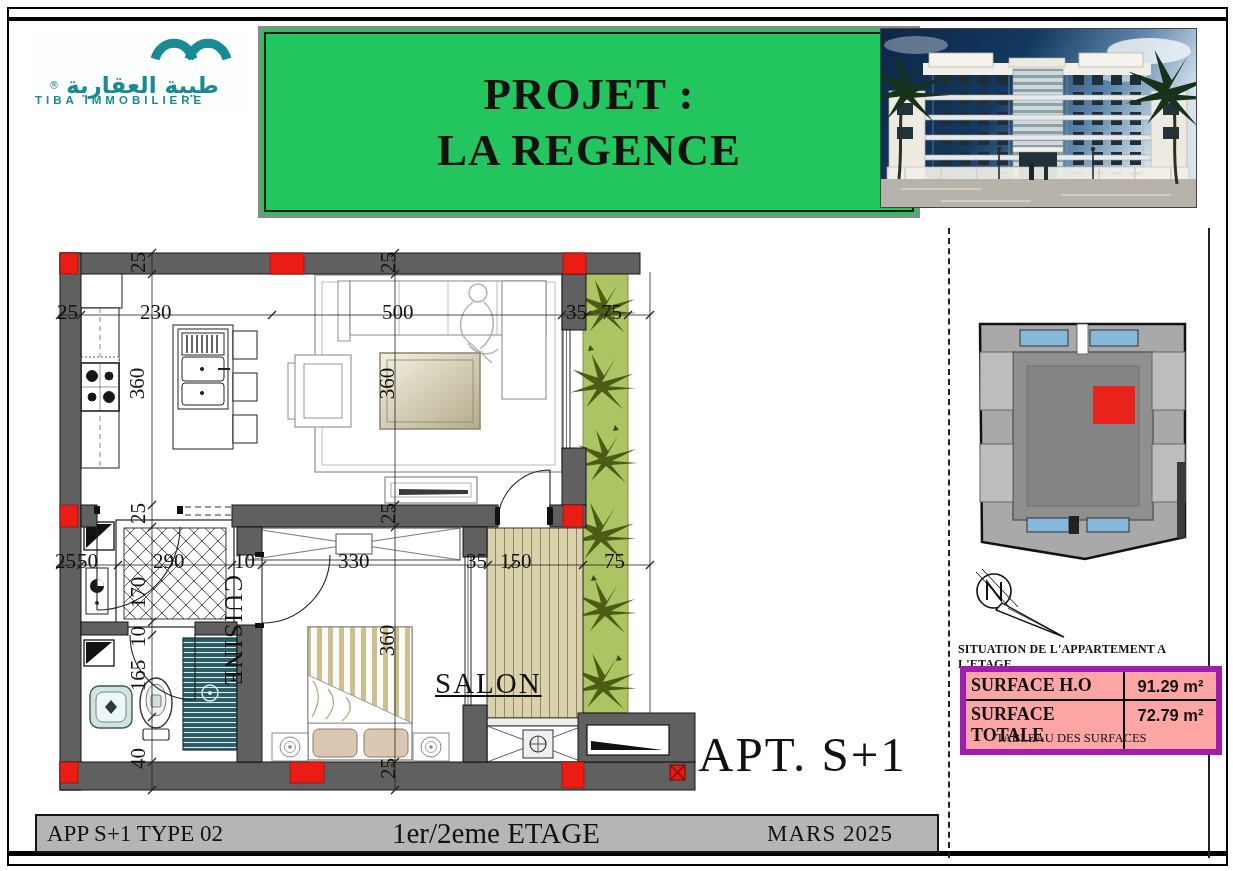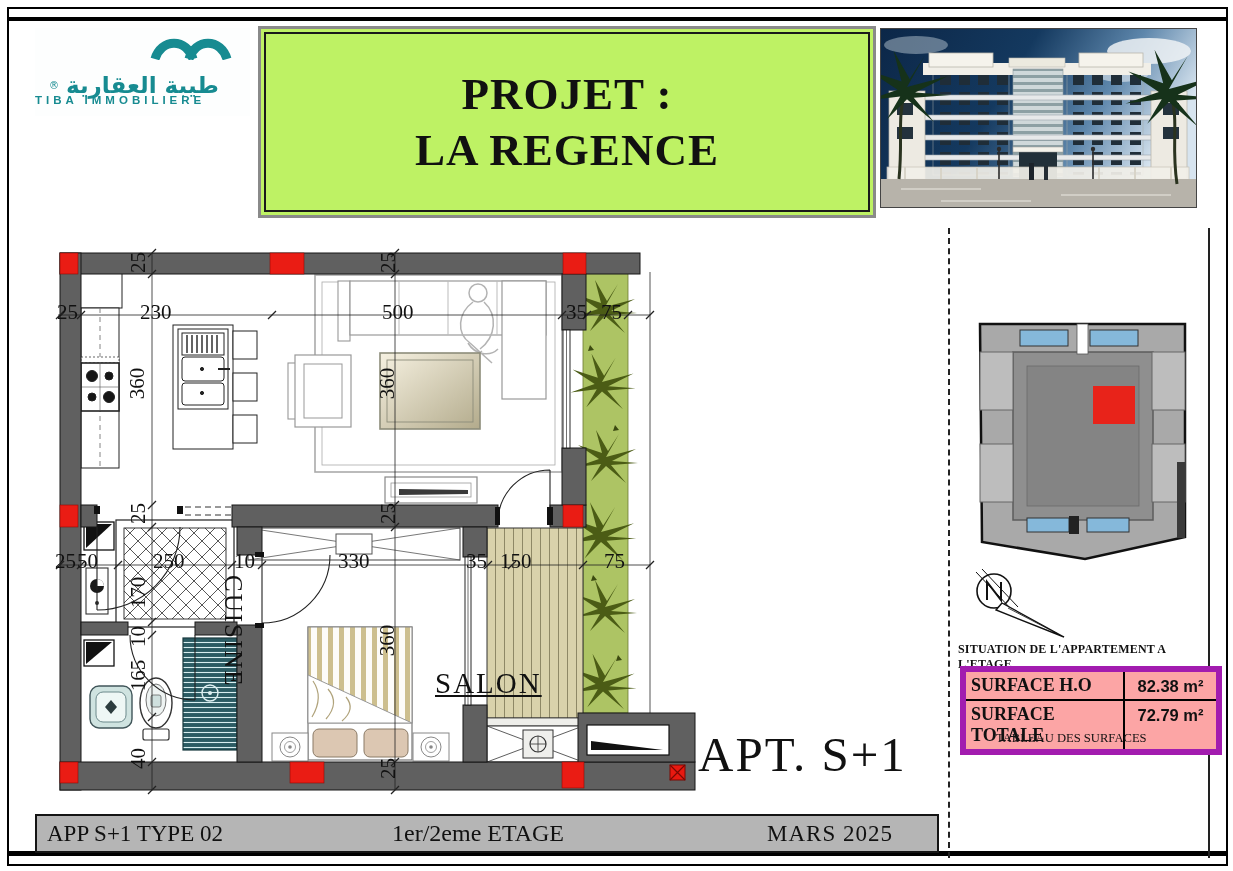"PROJET :" .title-box { background: #bef264 -> #22c55e; padding-left: none -> 44px }
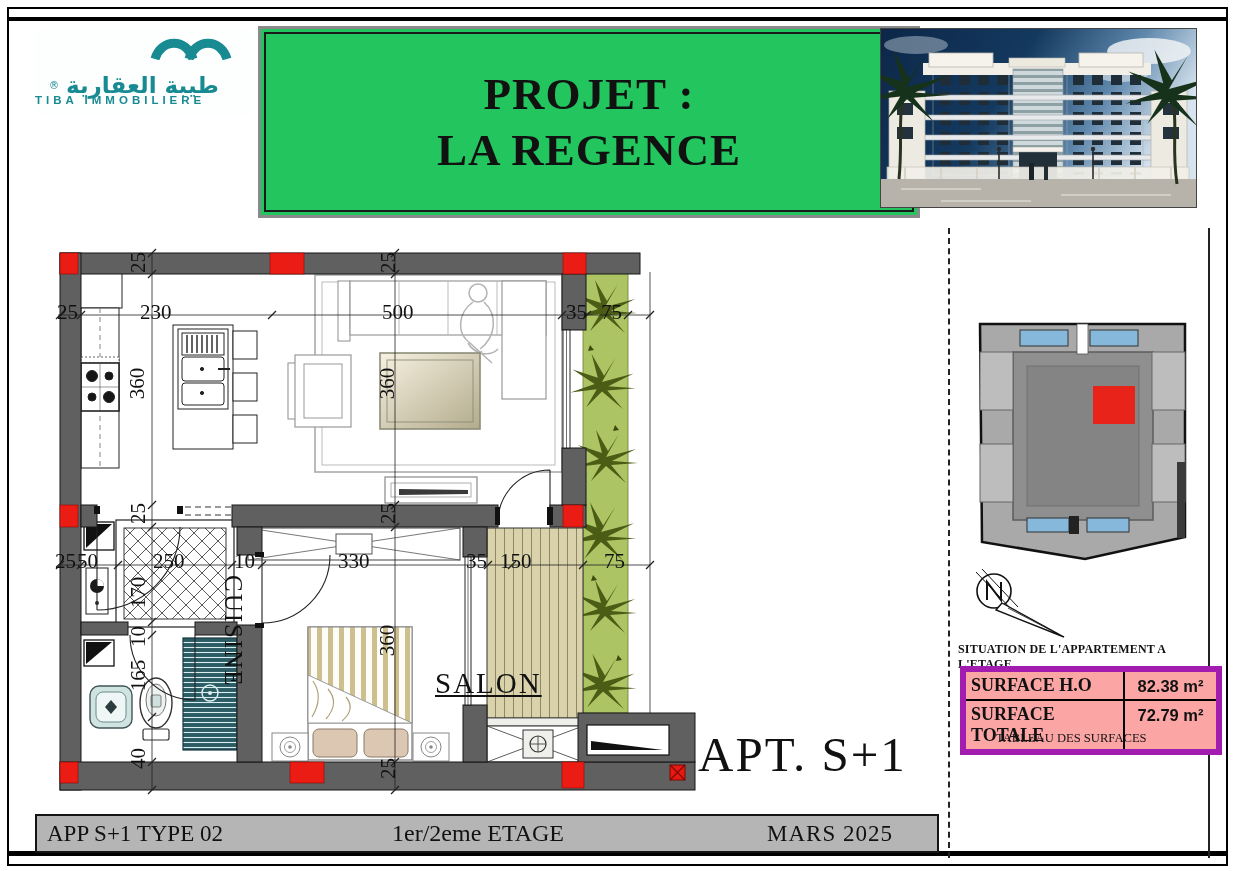"250" span.dim { text: 250 -> 290 }
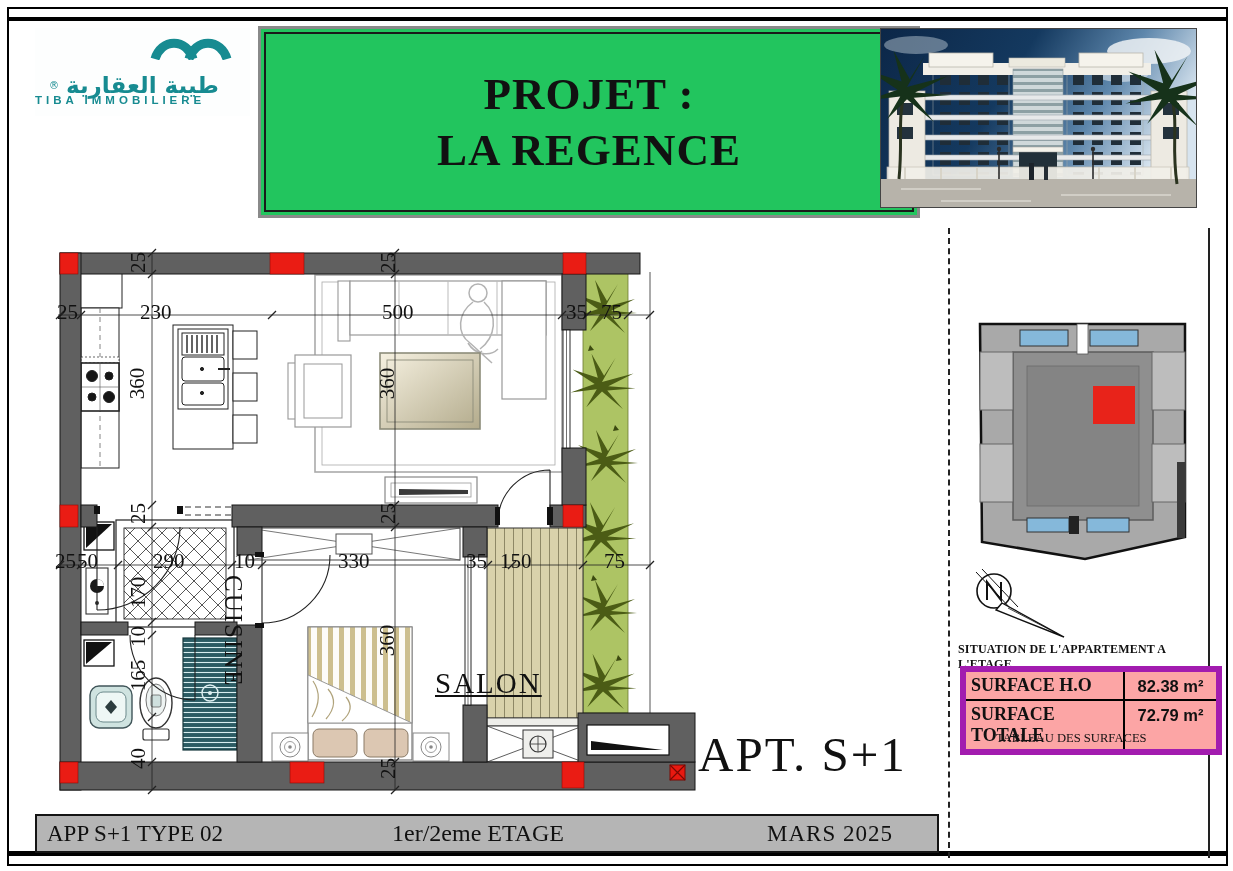"82.38 m²" div.surface-value { text: 82.38 -> 91.29 }
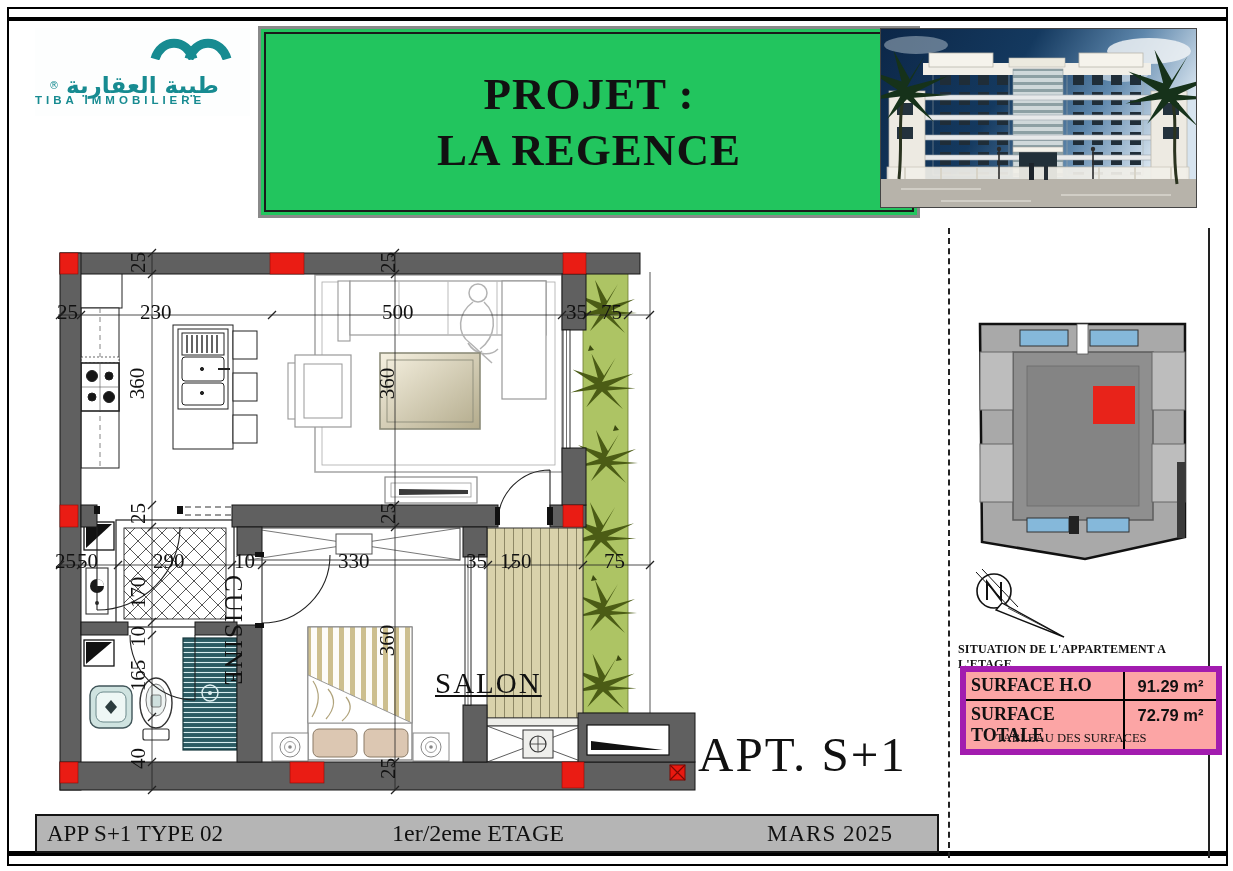"1er/2eme ETAGE" .footer-center { font-size: 24px -> 29px }
